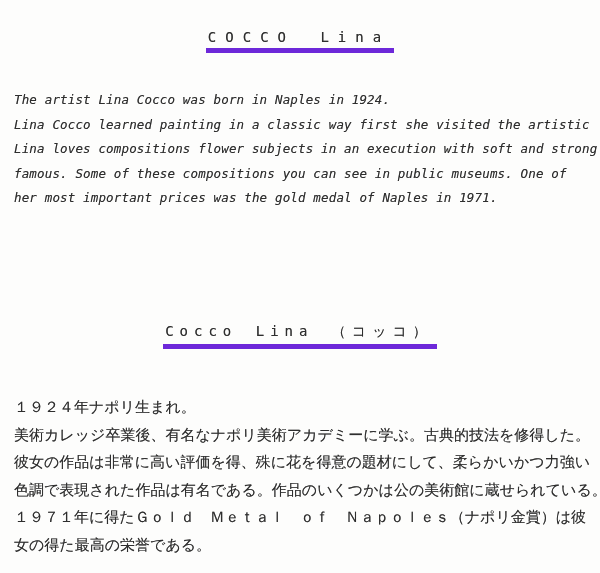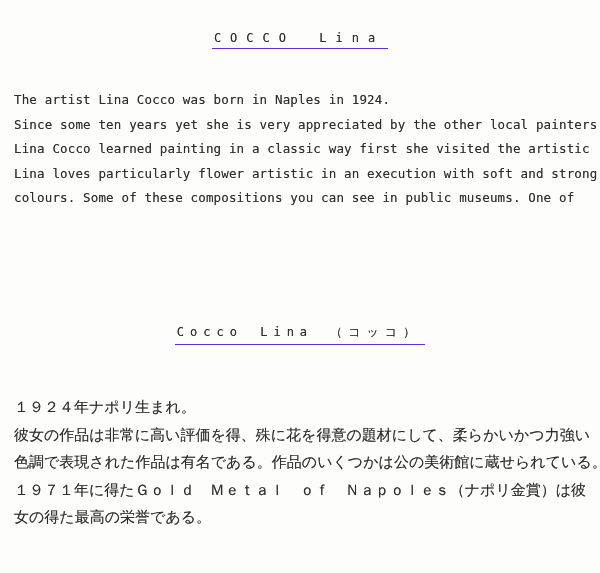"COCCO Lina" .heading .underlined { border-bottom: 1px solid #6d28d9 -> 5px solid #6d28d9; font-size: 12px -> 14px }
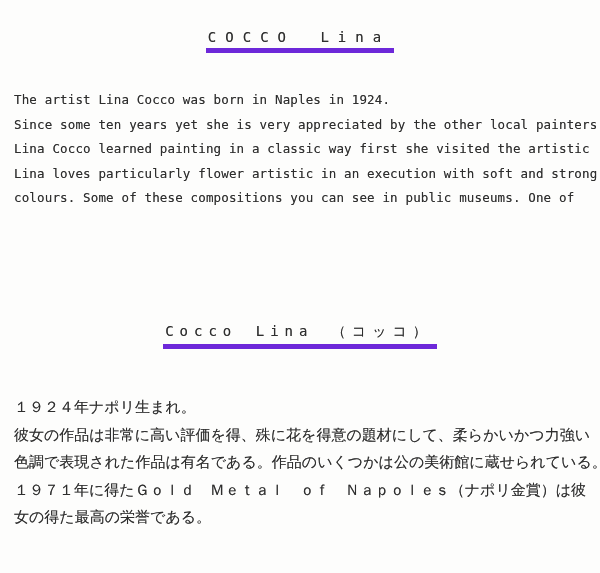"The artist Lina Cocco was" .english-block { font-style: none -> italic }
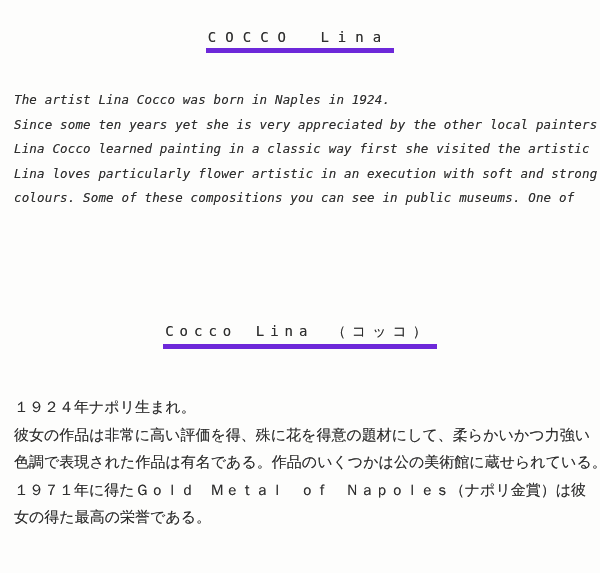"Since some ten years yet" div.line { html: <div>Since some ten years yet she is very appreciated by the other local painters</div> -> none }
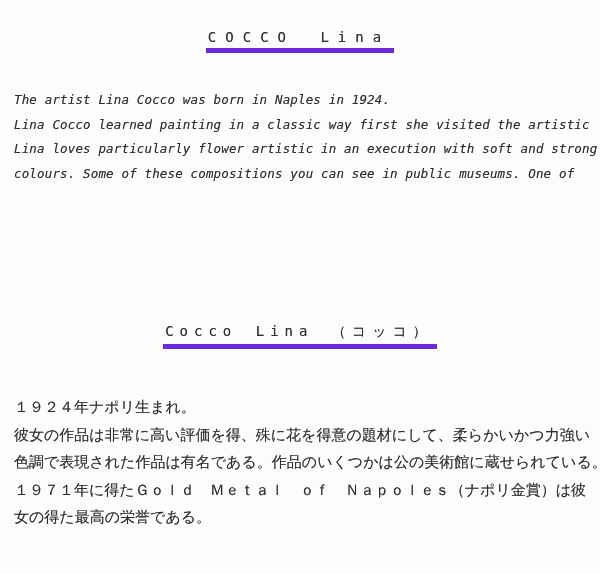"Lina loves particularly flower artistic" div.line { text: particularly flower artistic -> compositions flower subjects }
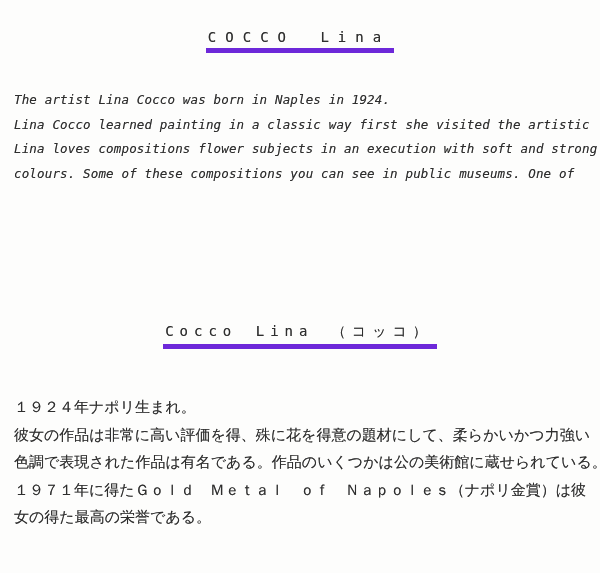"colours. Some of these compositions" div.line { text: colours -> famous }
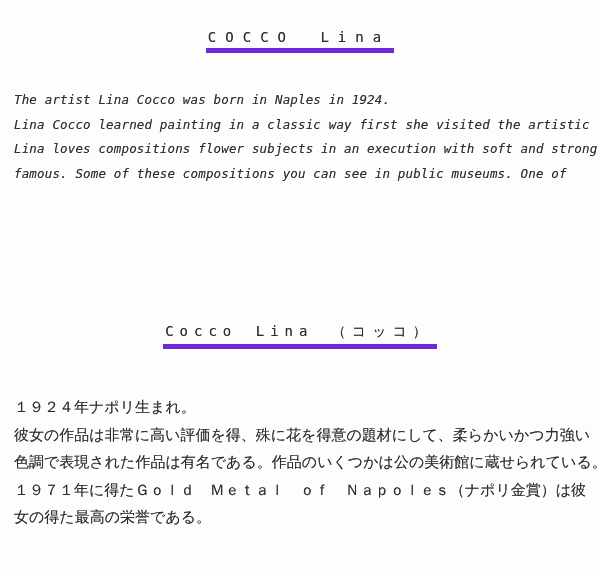"her most important prices was" div.line { html: none -> <div>her most important prices was the gold medal of Naples in 1971.</div> }
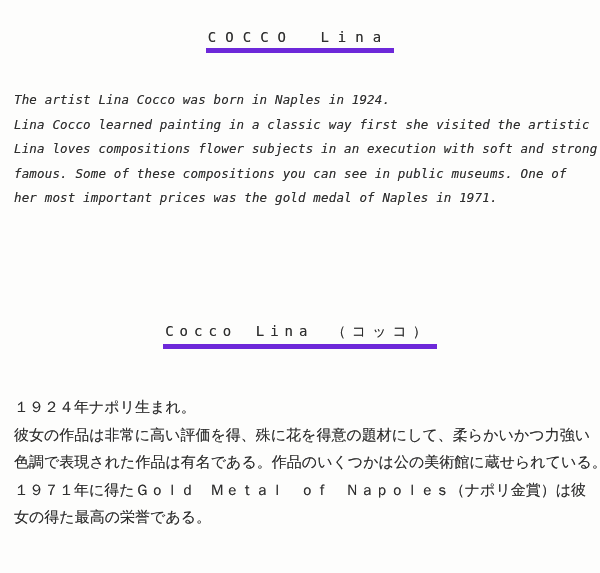"美術カレッジ卒業後、有名なナポリ美術アカデミーに学ぶ。古典的技法を修得した。" div.line { html: none -> <div>美術カレッジ卒業後、有名なナポリ美術アカデミーに学ぶ。古典的技法を修得した。</div> }
